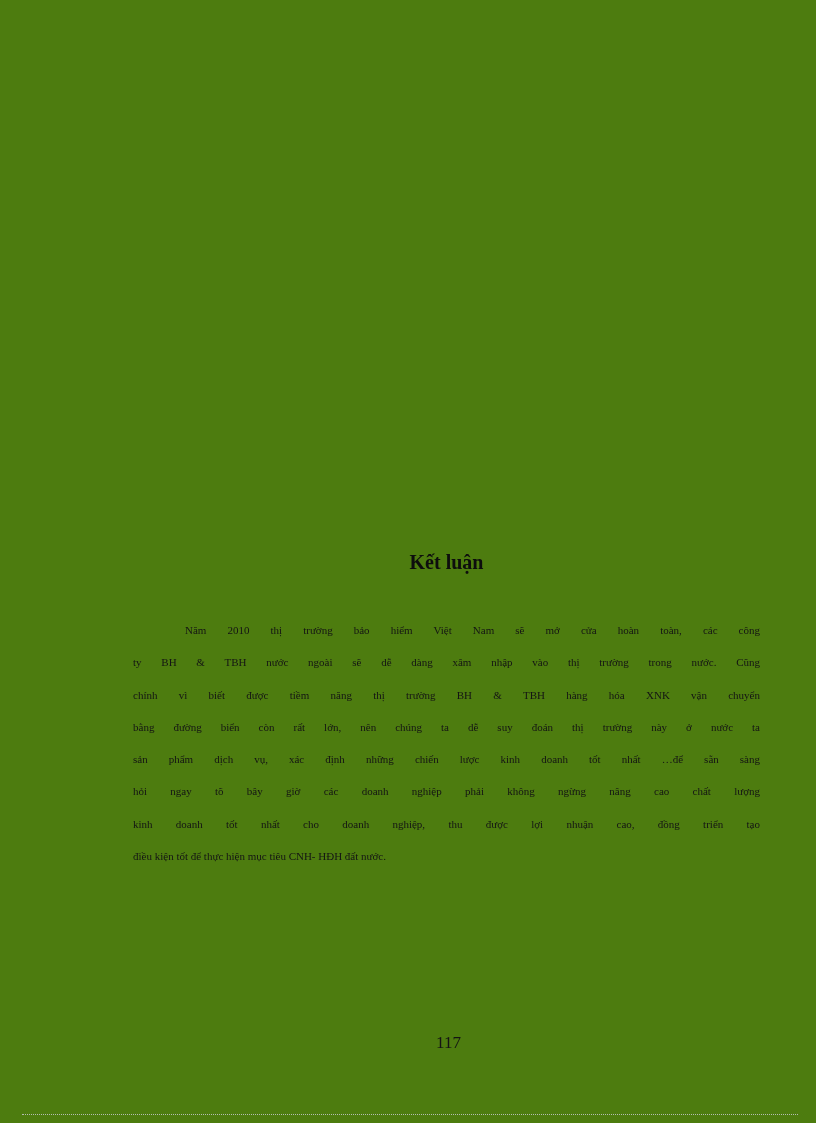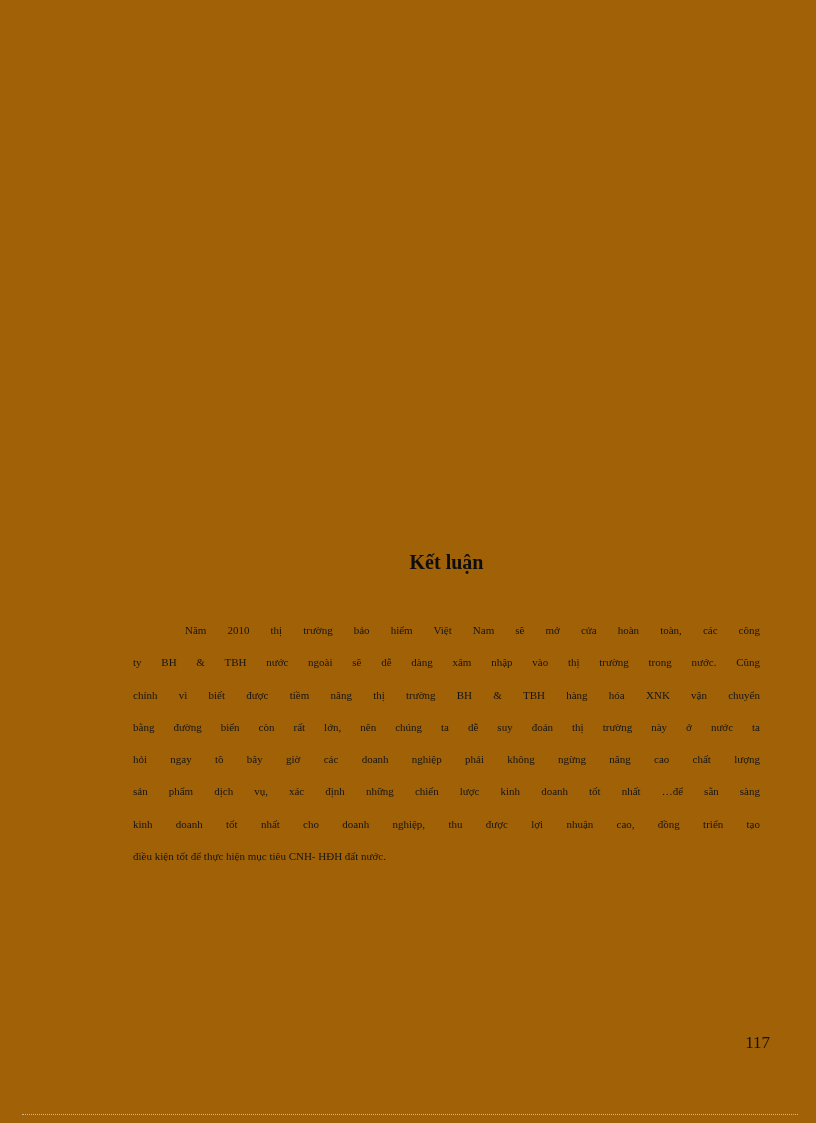"Kết luận" .page { background: #a16207 -> #4d7c0f }
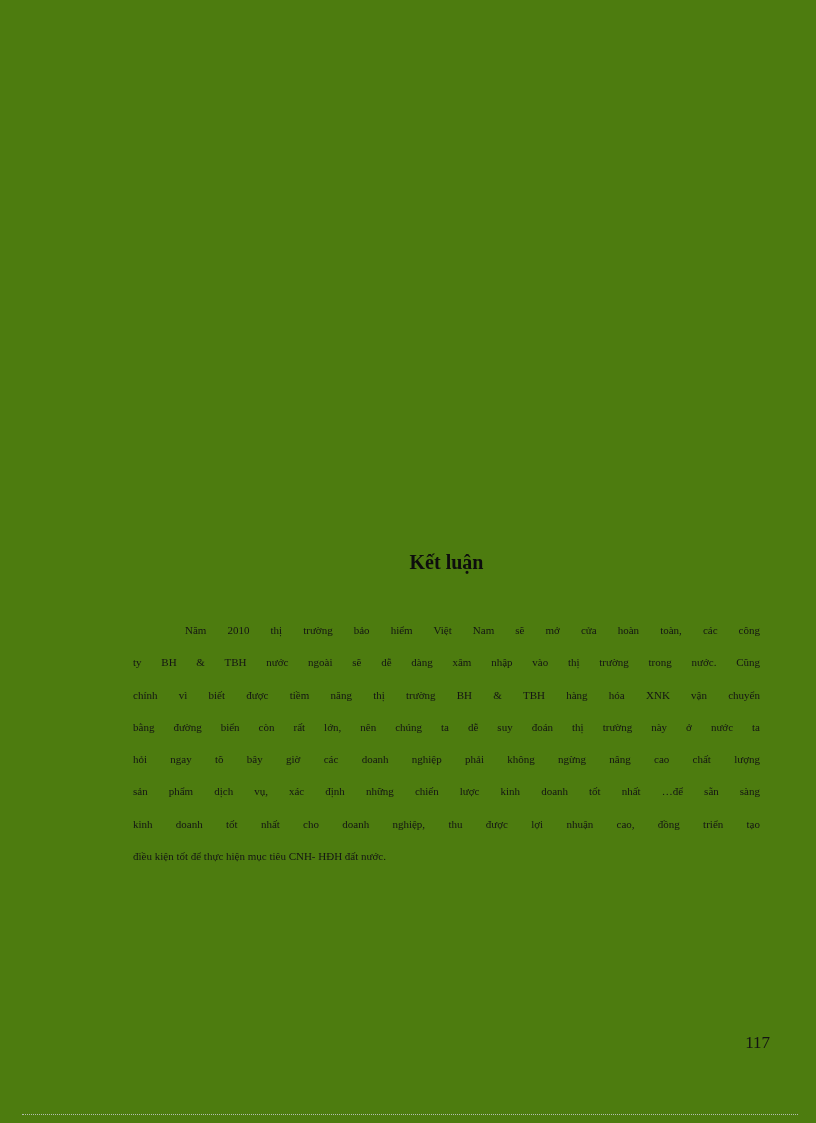"hỏi ngay tõ bây giờ" div.para-line { order: before "sản phẩm dịch vụ, xác" -> after "sản phẩm dịch vụ, xác" }
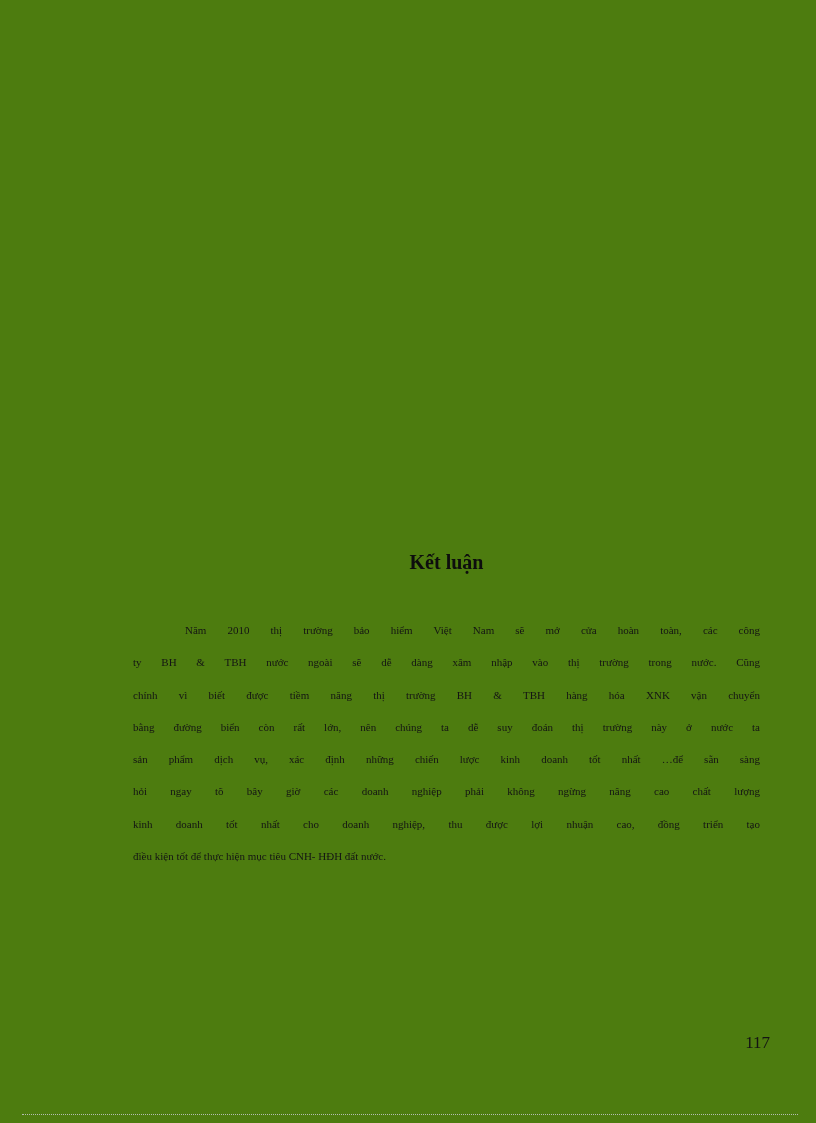"117" .page-number { left: 143px -> 135px; text-align: right -> center }
